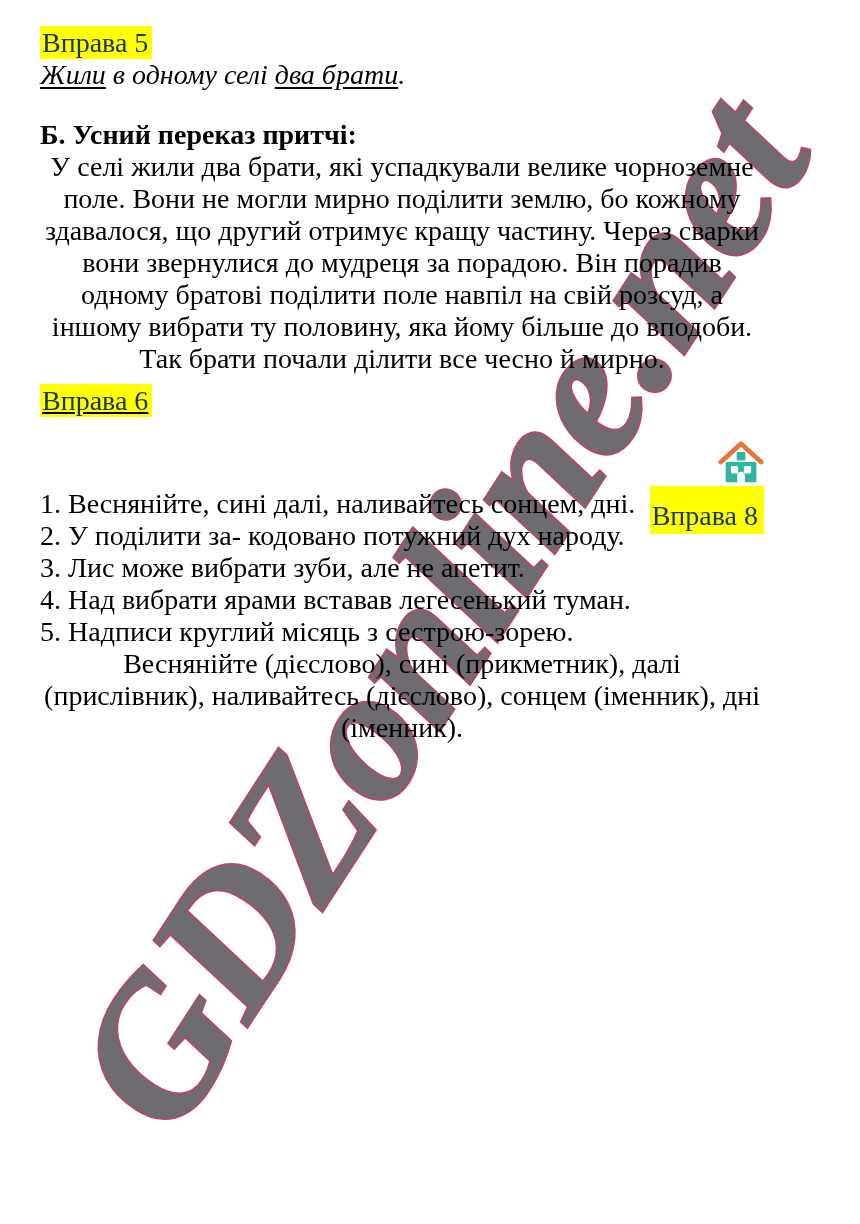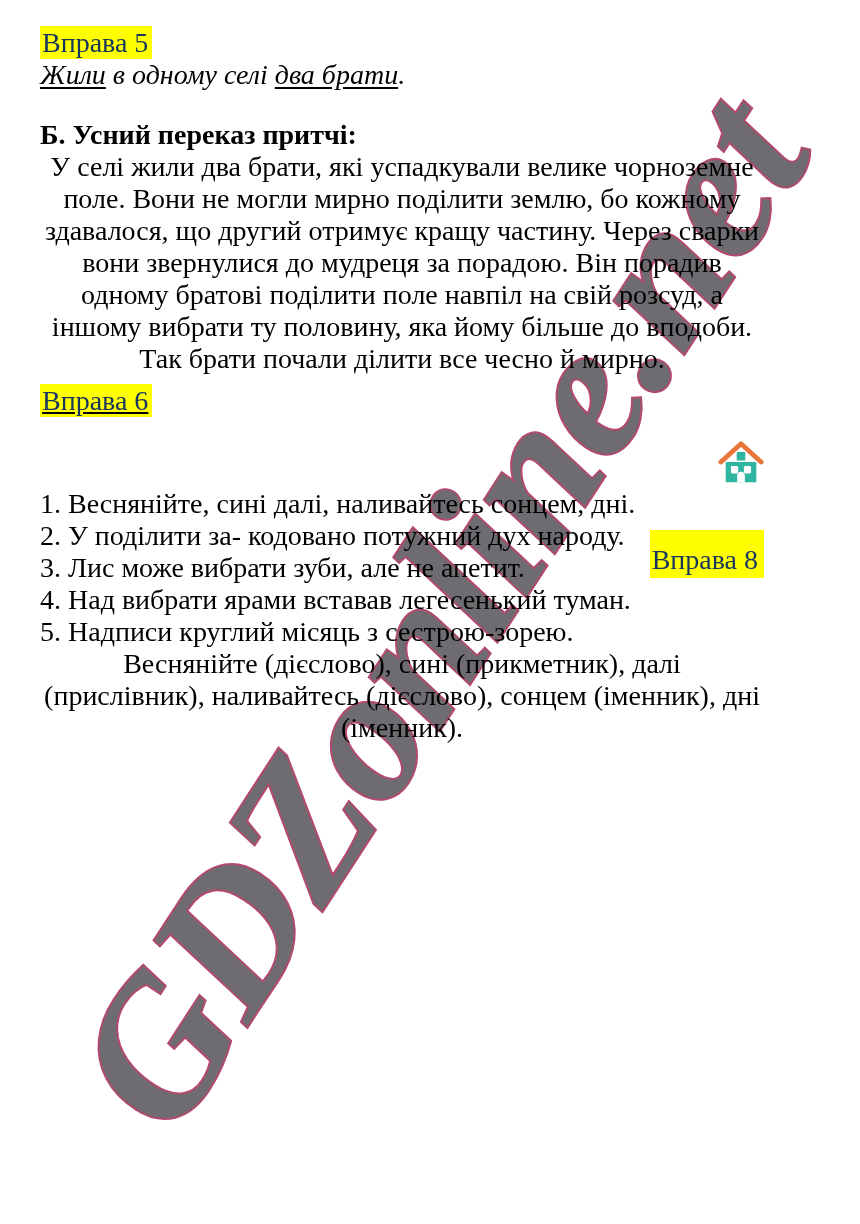"Вправа 5" .hl { margin-top: 44px -> none }
